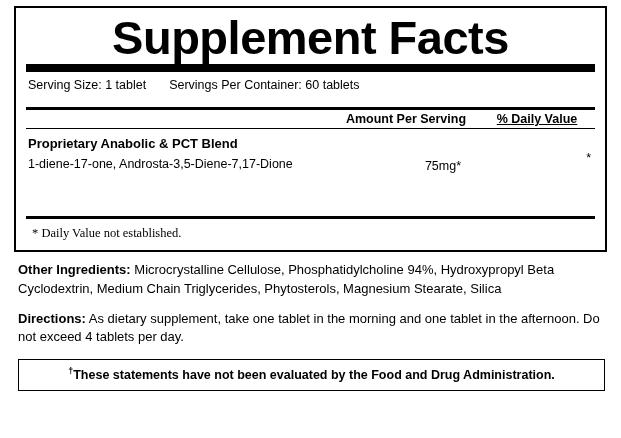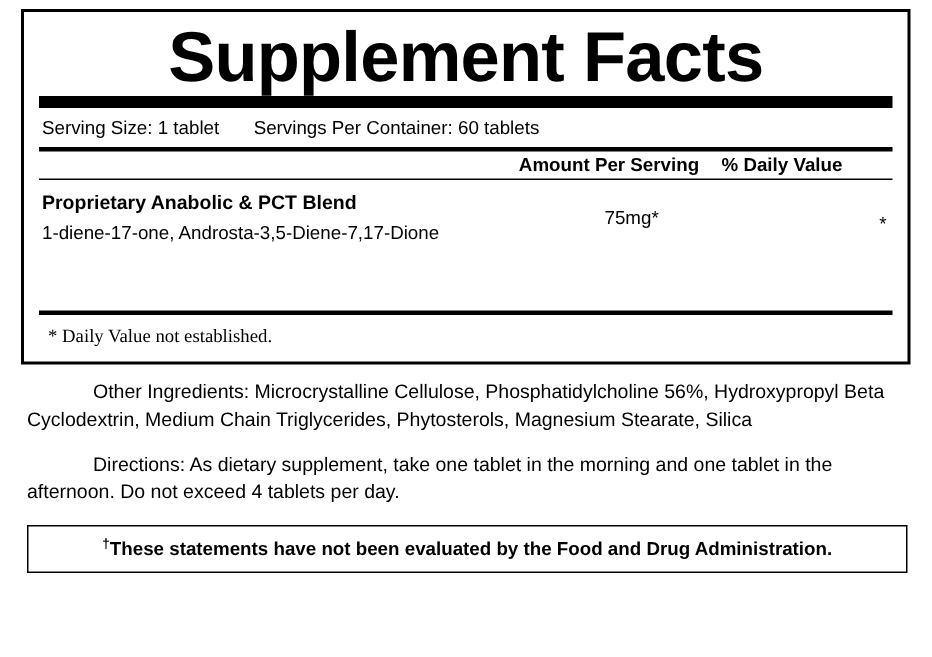"Serving Size: 1 tablet Servings" .serving-row { padding: 4px 0 4px 2px -> 4px 0 13px 2px }
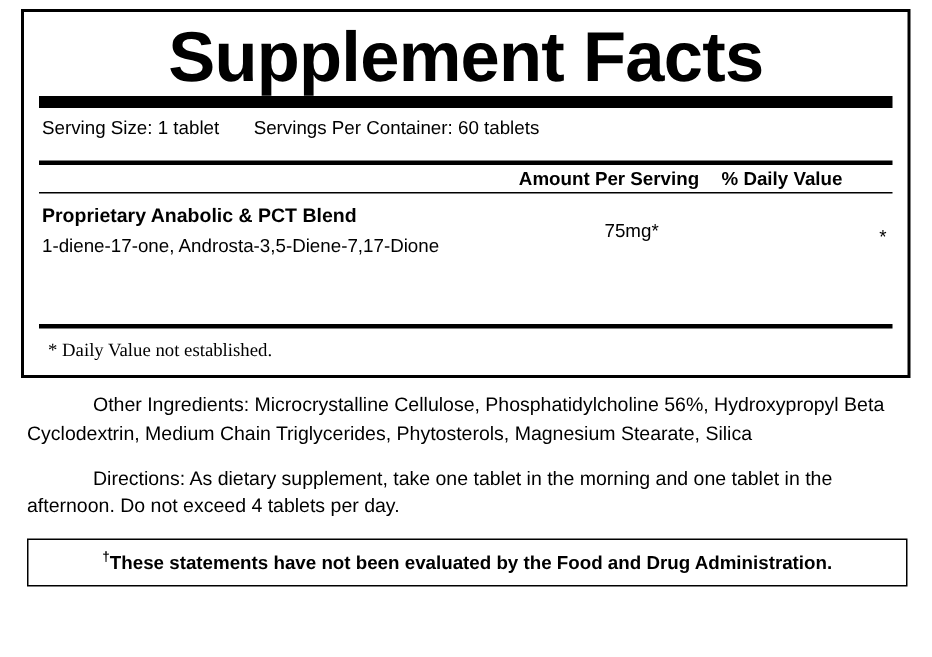"% Daily Value" .headers .dv { text-align: left -> center; text-decoration: none -> underline }
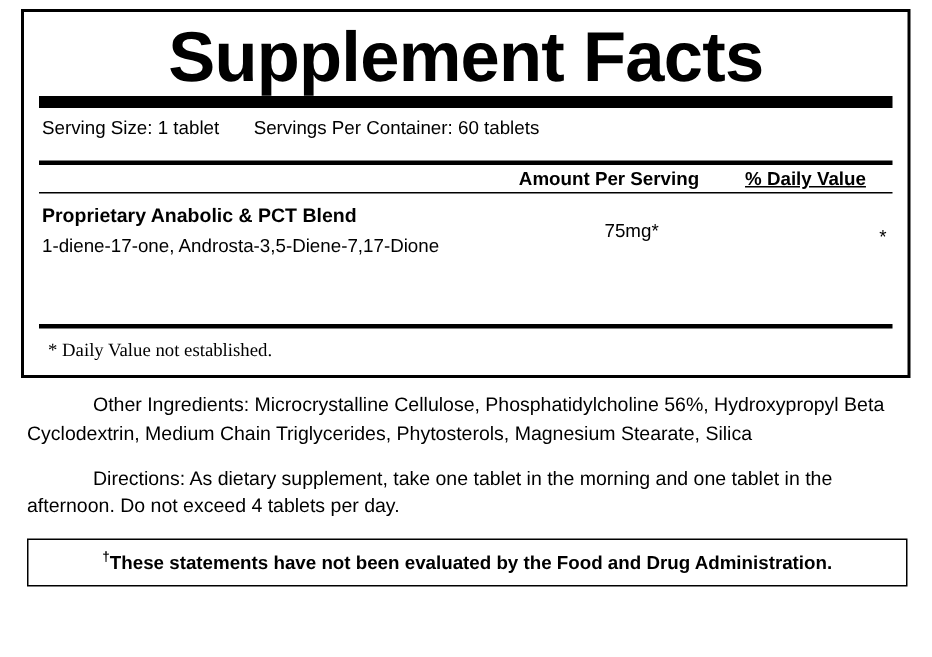"75mg*" .blend-amount { text-align: none -> center; top: 18px -> 30px }
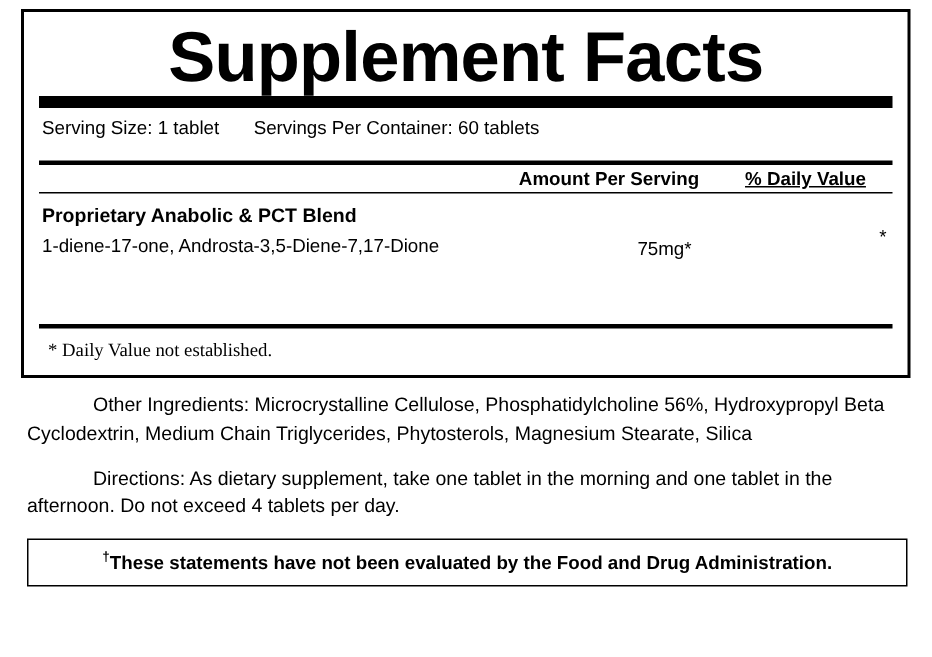"Other Ingredients:" .para b { font-weight: normal -> bold; margin-left: 44px -> none }
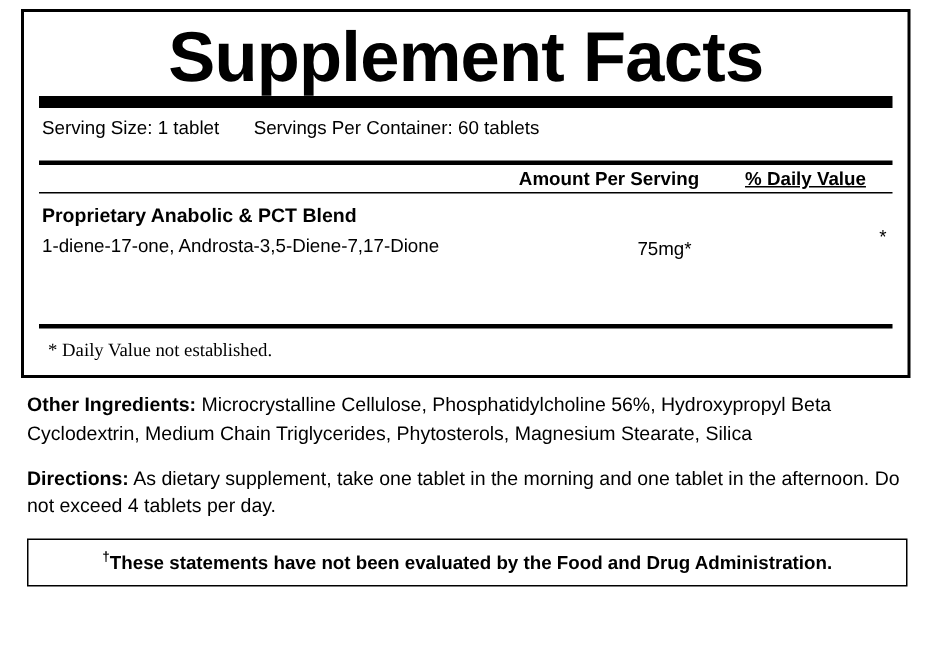"Microcrystalline Cellulose," span { text: 56% -> 94% }
